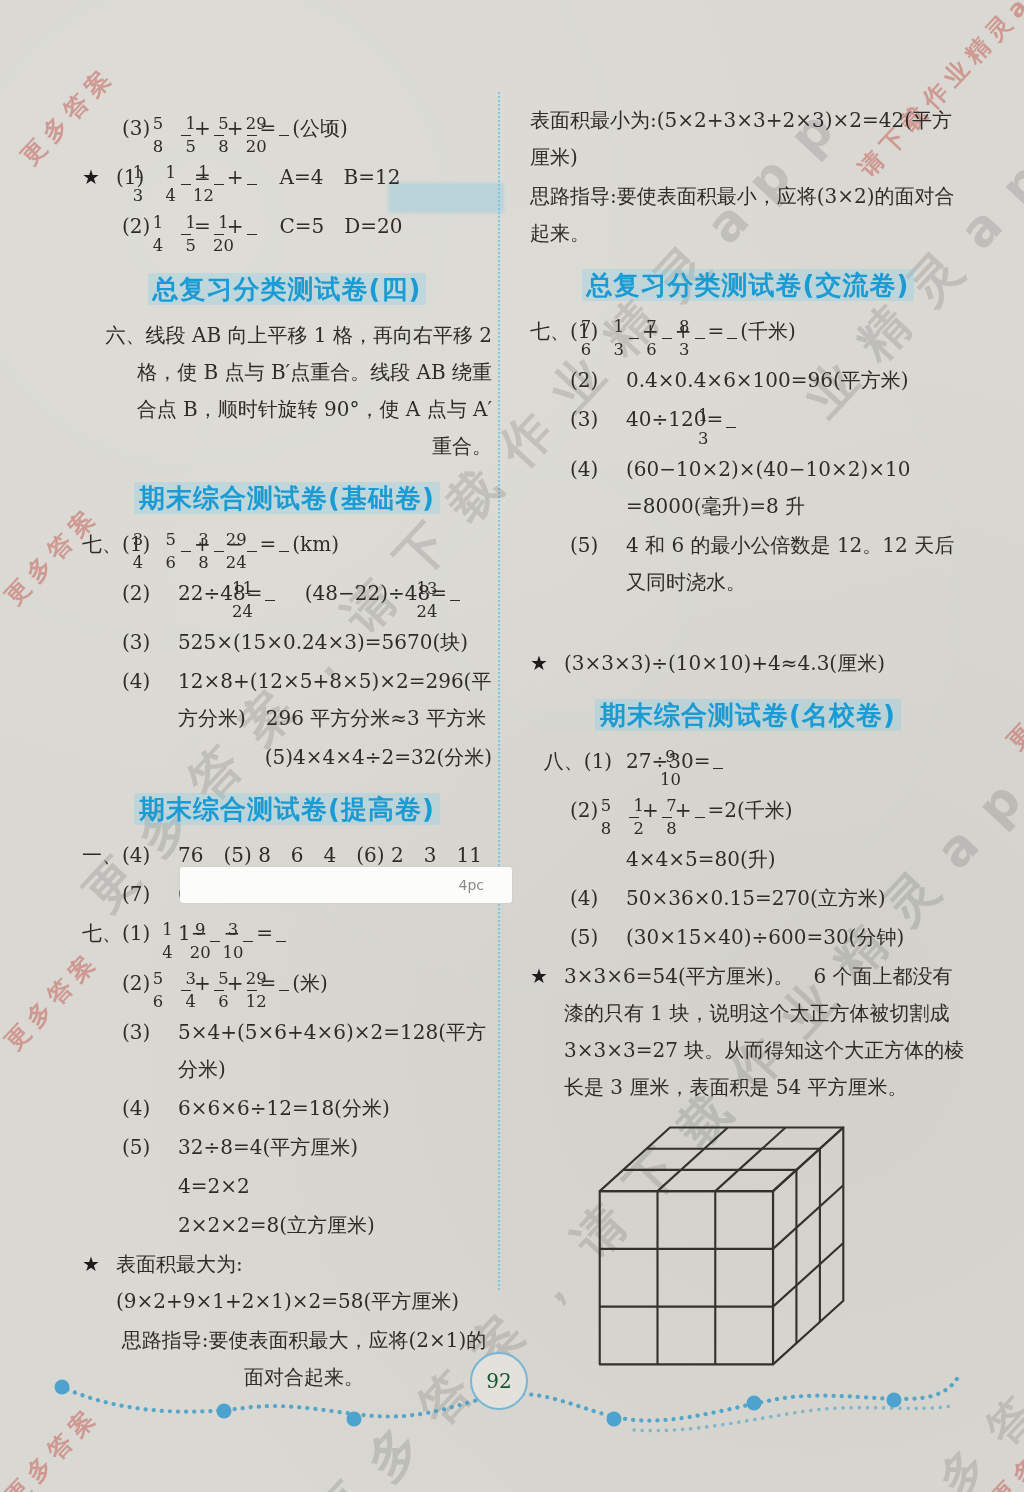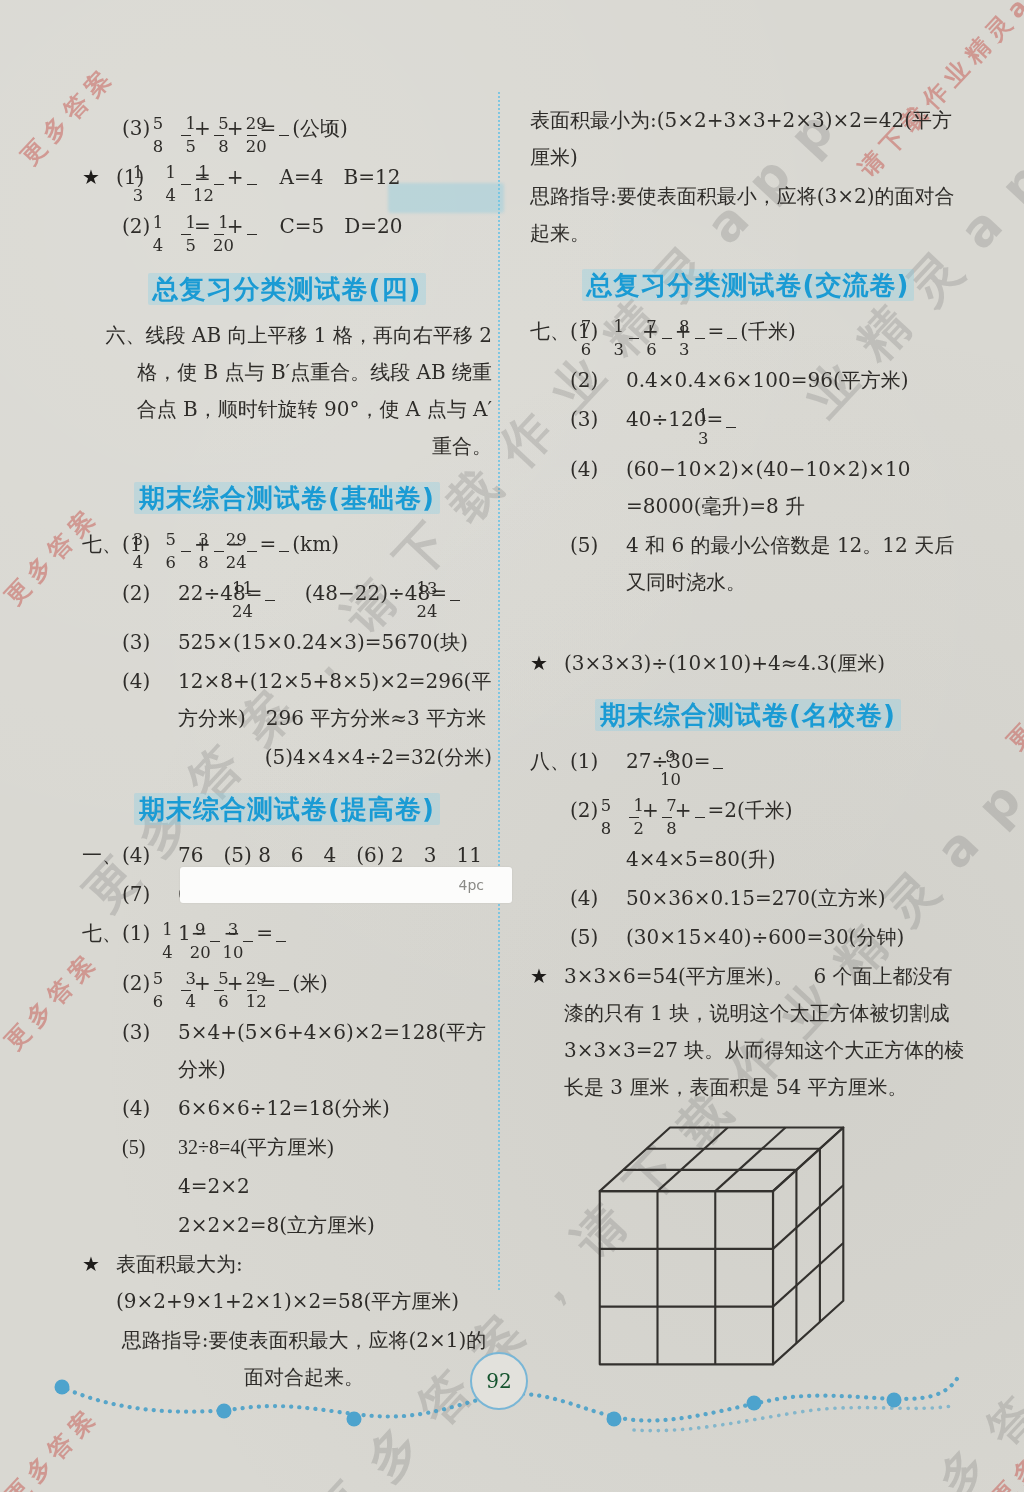"八、(1)" span.hang { text-align: none -> center }
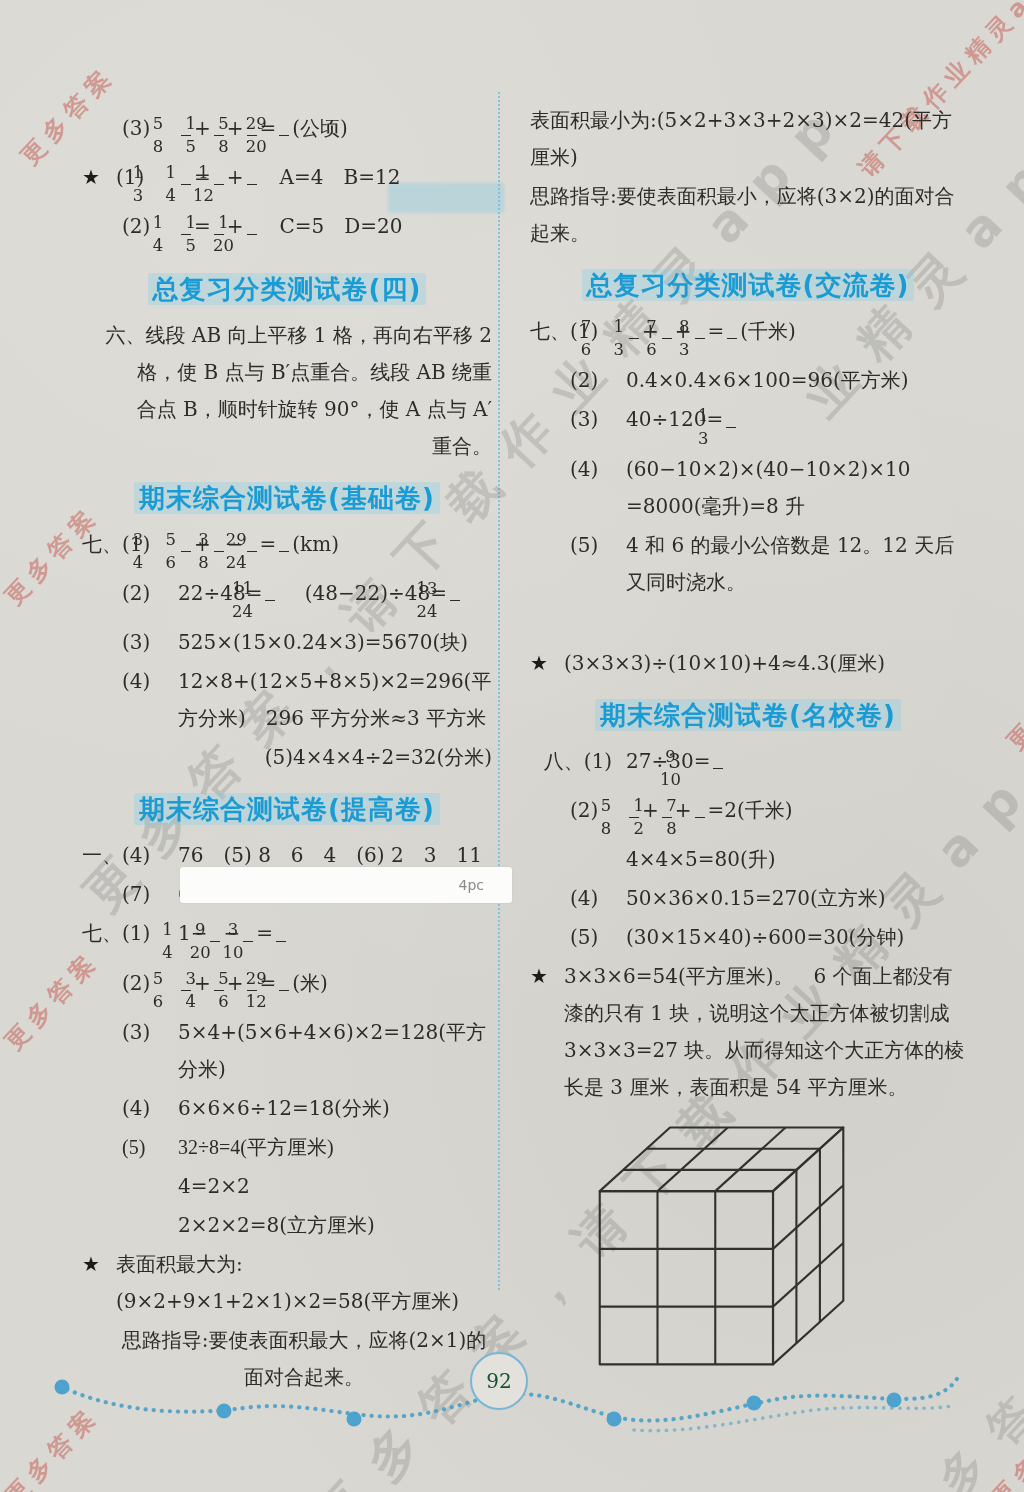"(5) 32÷8=4(平方厘米)" div.blk { font-family: Liberation Serif, serif -> none }
